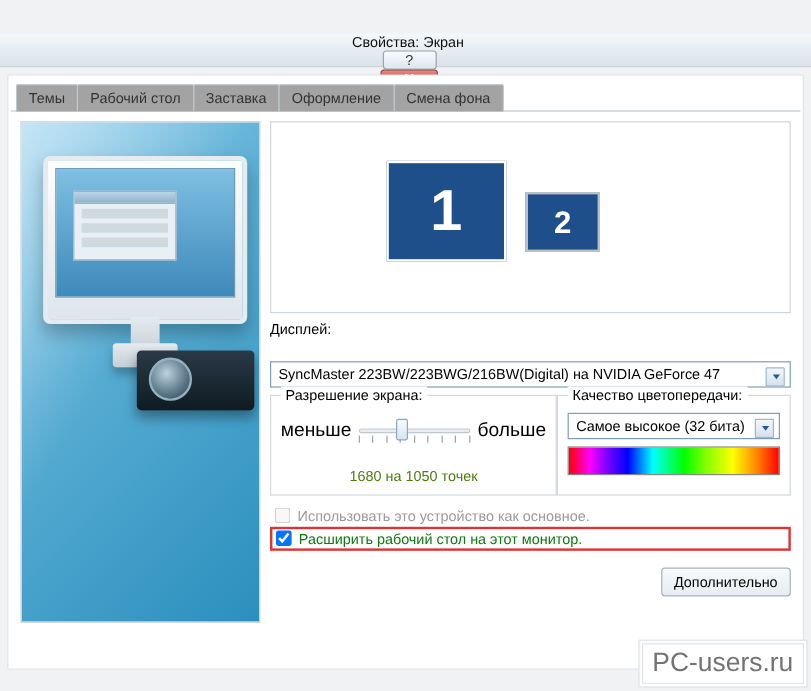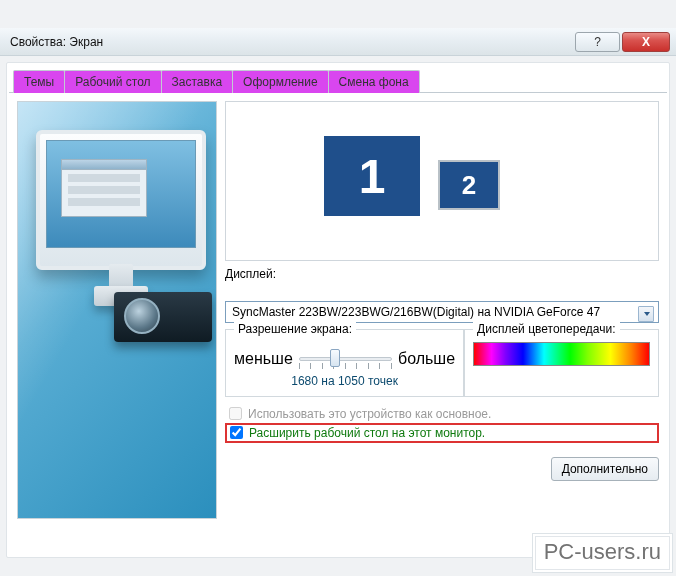"Свойства: Экран" .titlebar { flex-direction: none -> column }
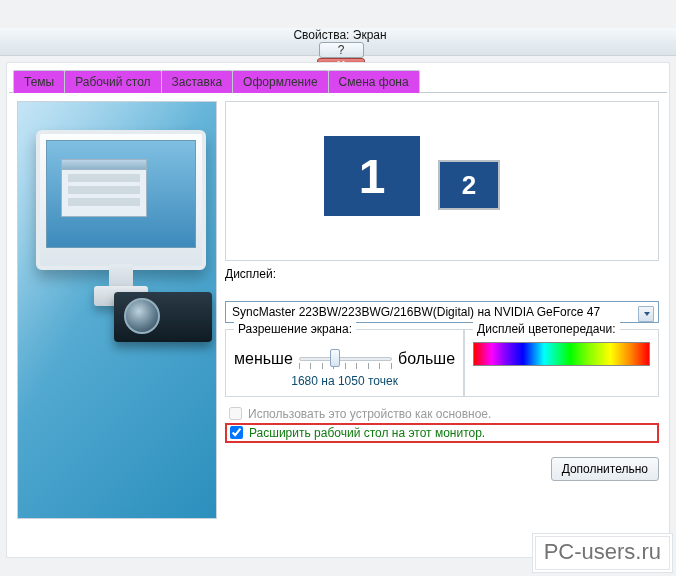"Темы" .tab { background: #d946ef -> #a3a3a3 }
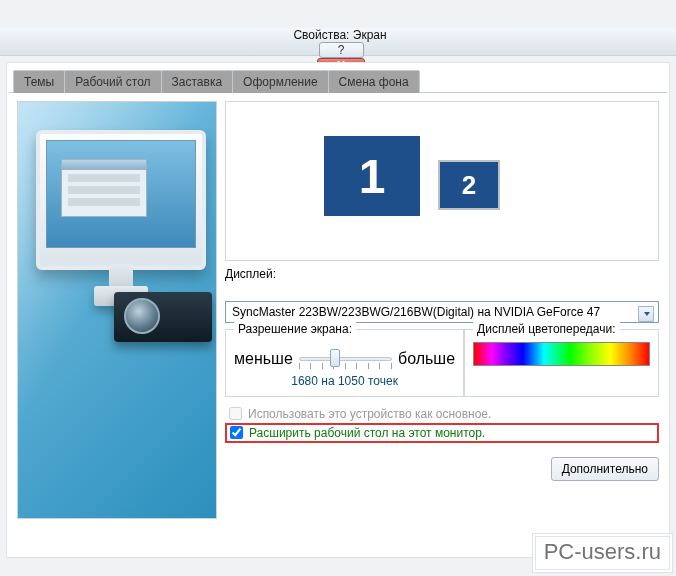"Дисплей цветопередачи:" div.legend { text: Дисплей -> Качество }
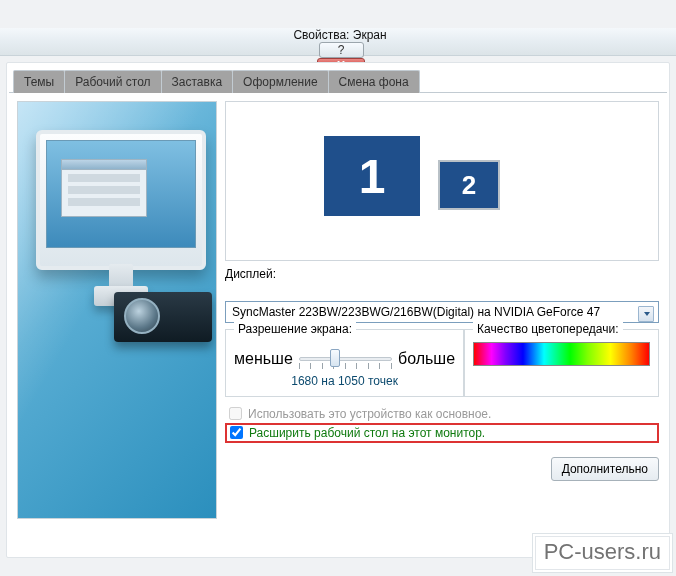"Самое высокое (32 бита)" div.color-select { html: none -> <div> <span>Самое высокое (32 бита)</span> </div> }
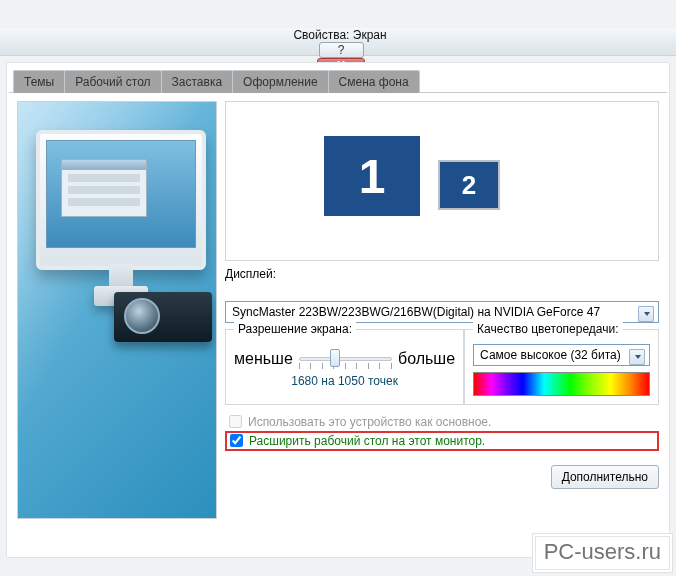"1680 на 1050 точек" .res-val { color: #0c4a6e -> #4d7c0f; margin-top: 2px -> 18px }
